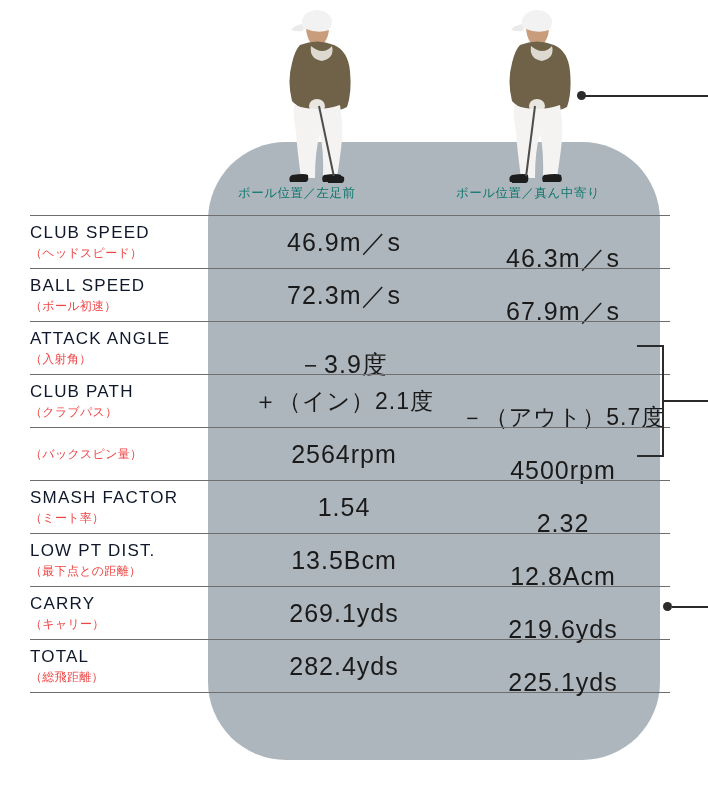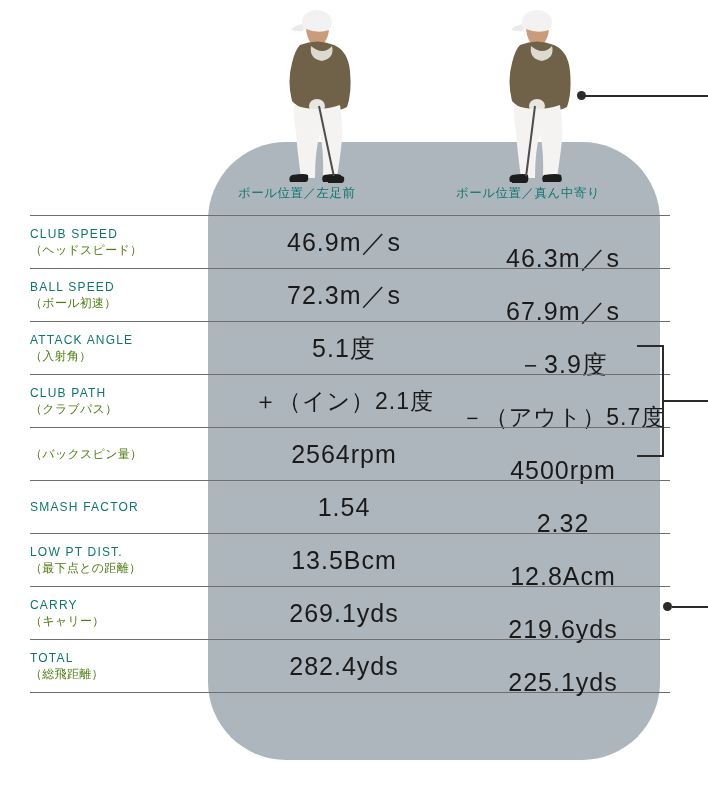"CLUB SPEED" .lbl-en { color: #0f766e -> #0f172a; font-size: 12px -> 17px }
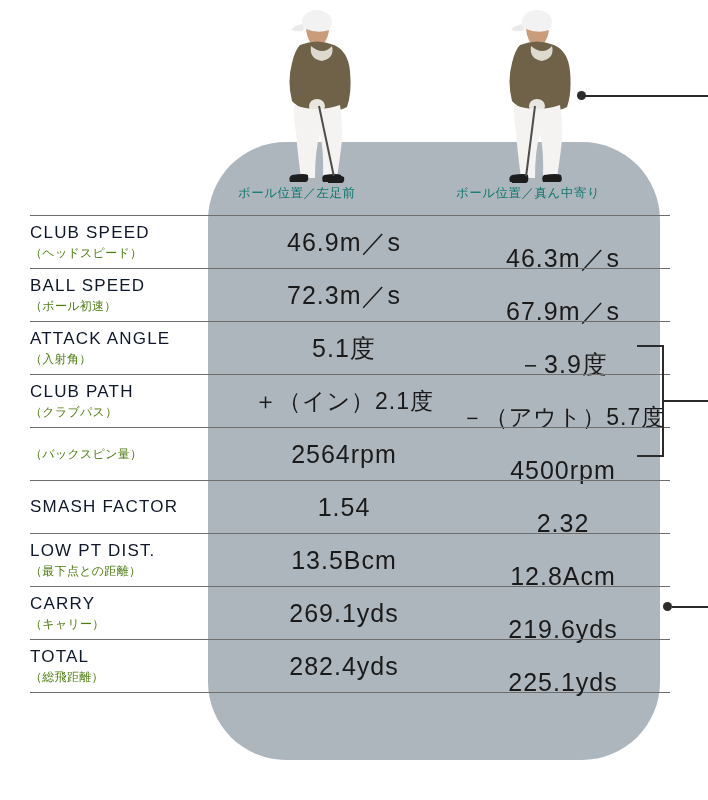"（ヘッドスピード）" .lbl-ja { color: #4d7c0f -> #ef4444 }
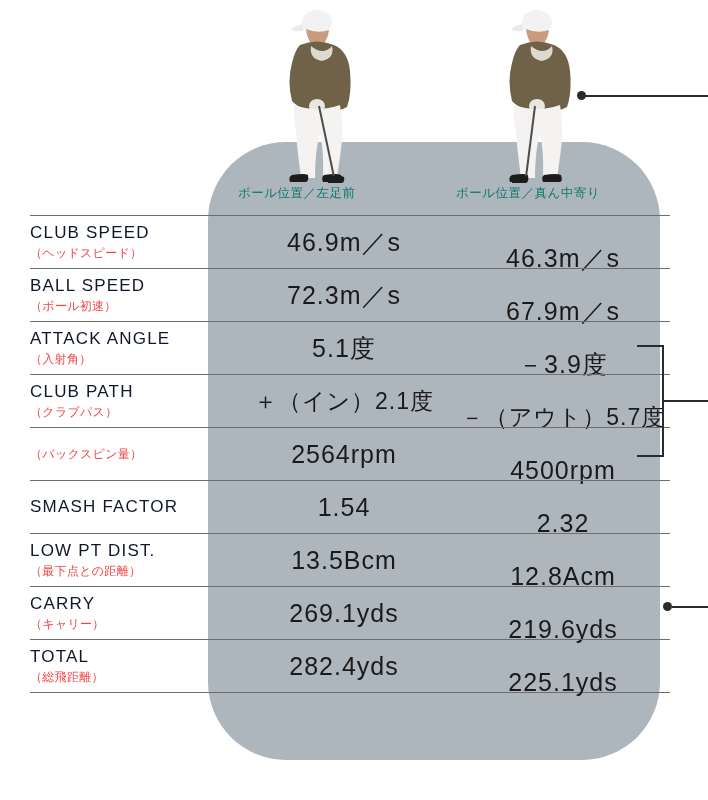"5.1度" div.cell-val { html: <div>5.1度</div> -> none }
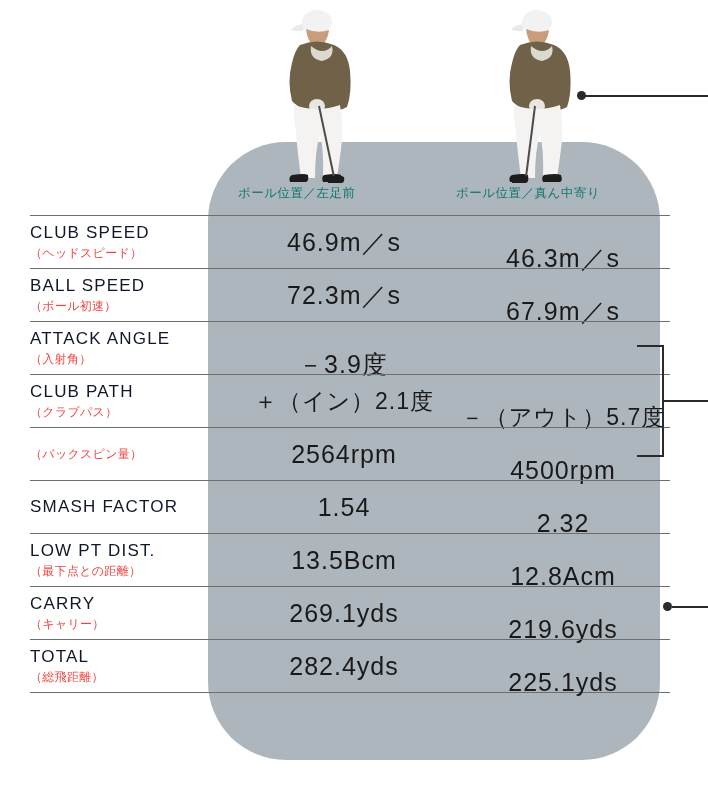"（ミート率）" div.lbl-ja { html: none -> <div>（ミート率）</div> }
